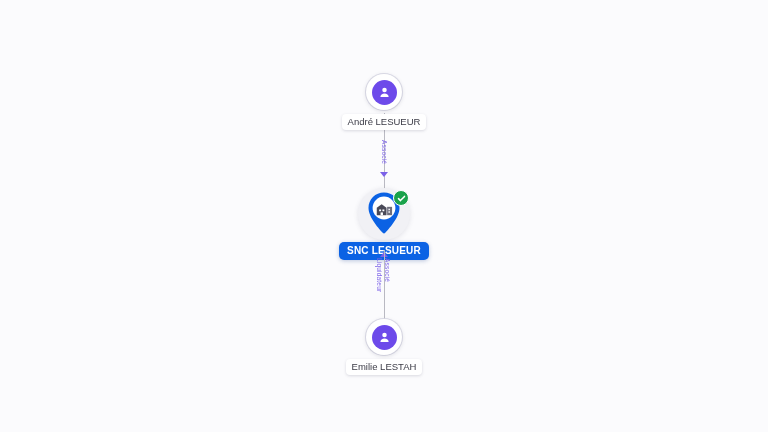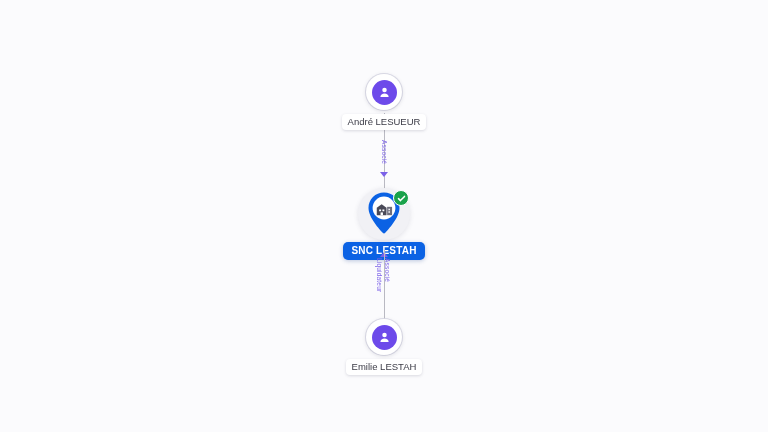"SNC LESTAH" div.company-name-chip { text: LESTAH -> LESUEUR }
